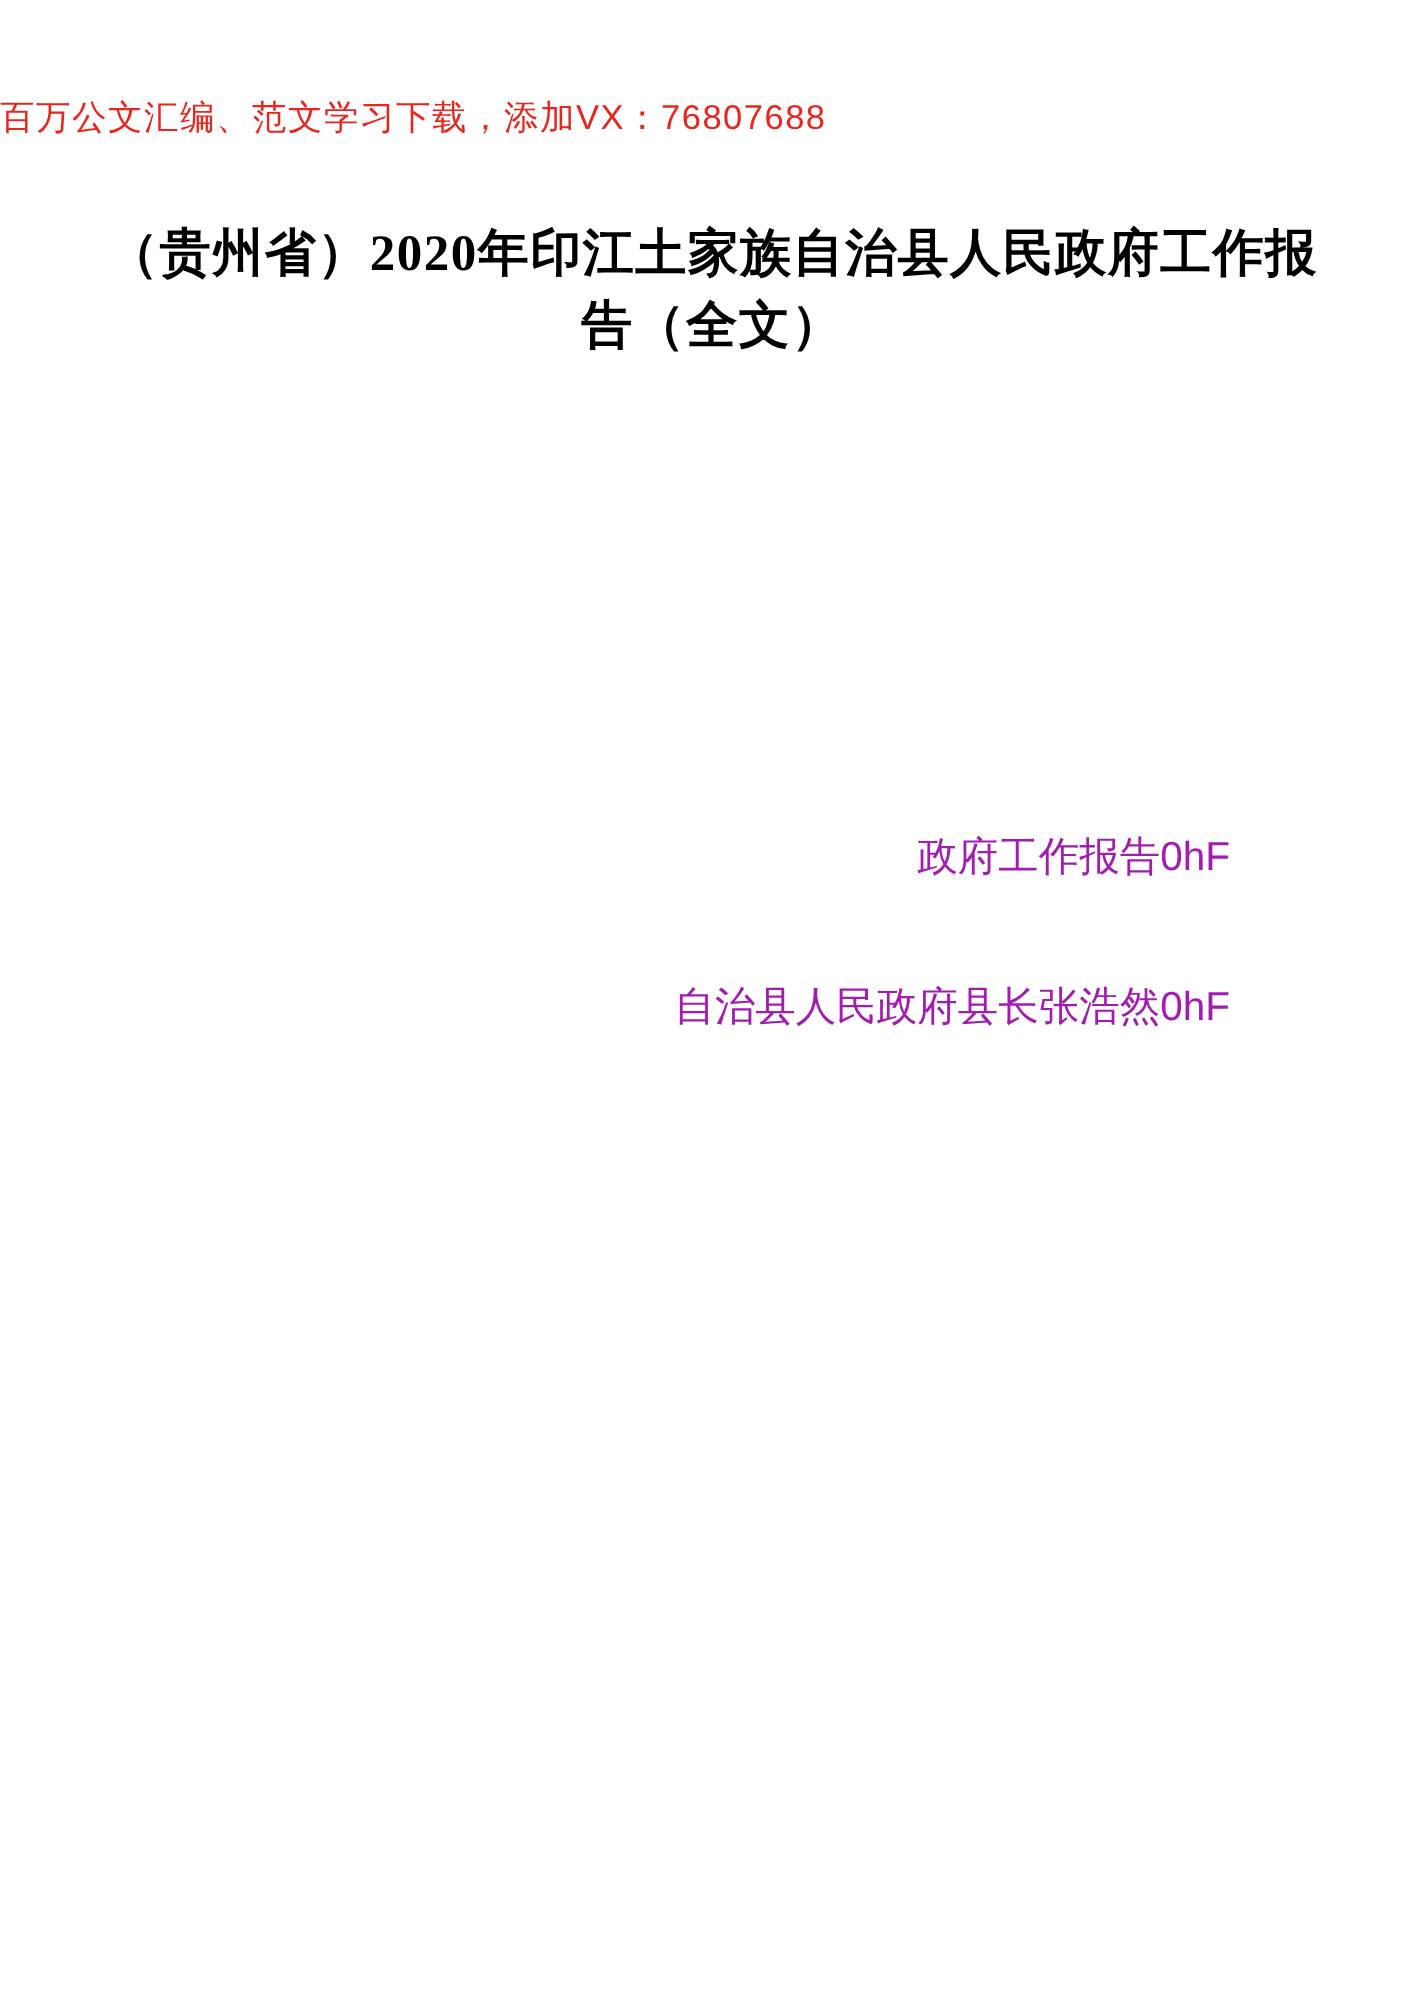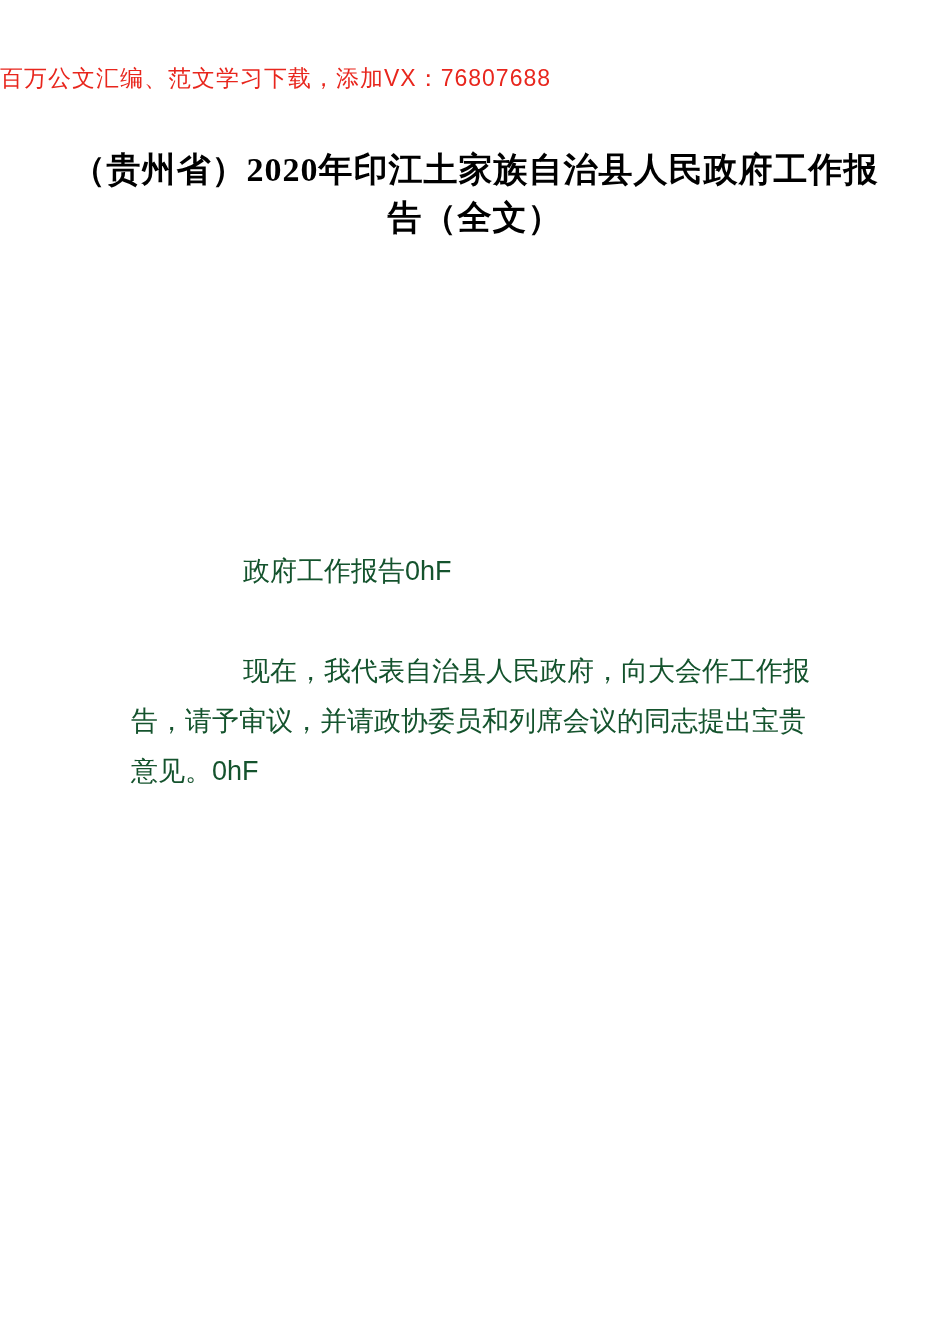"政府工作报告0hF" .doc-body { color: #14532d -> #a21caf; text-align: none -> right }
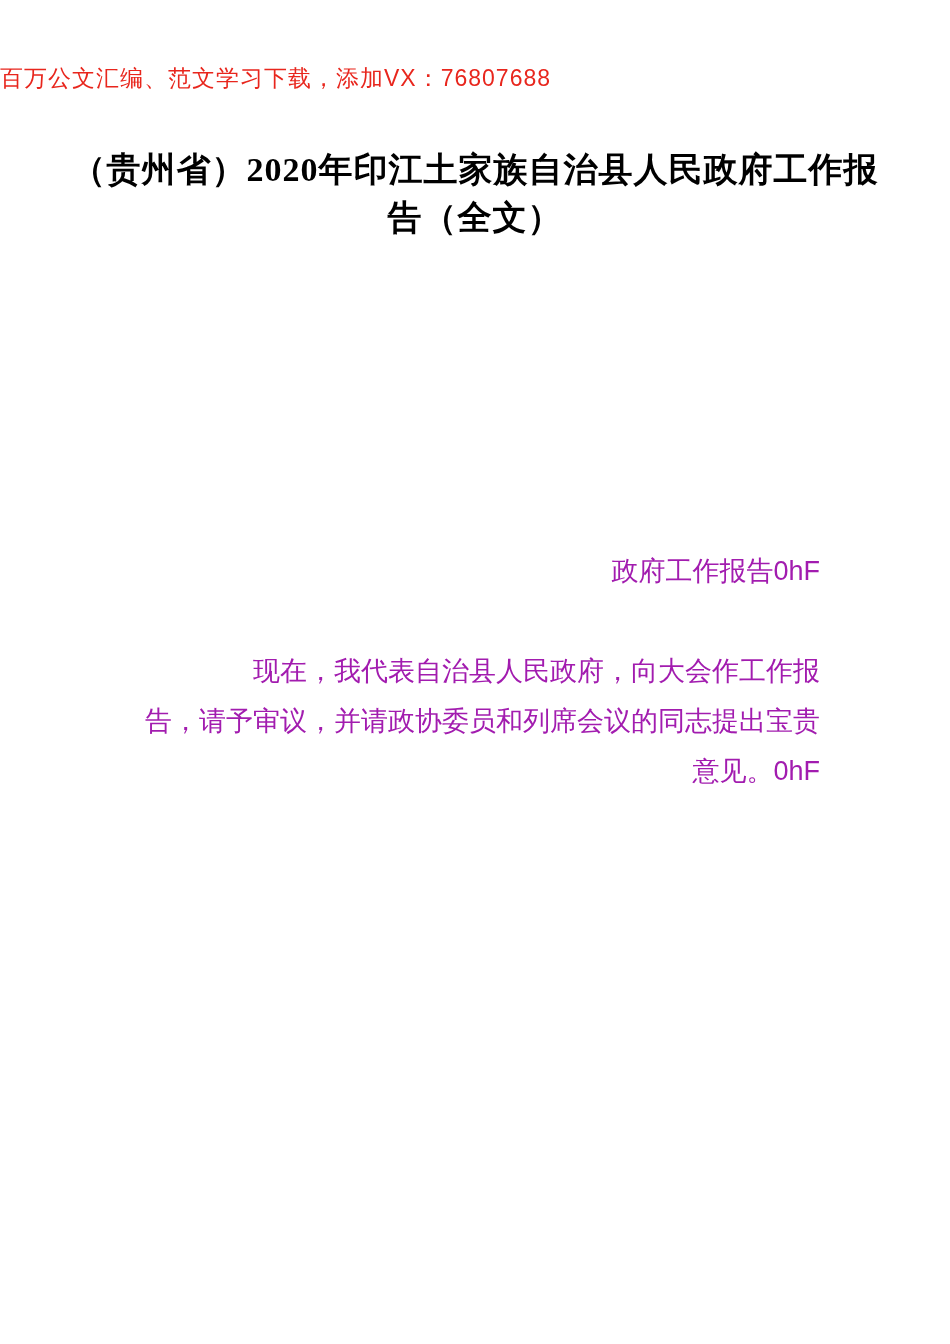"自治县人民政府县长张浩然0hF" p { html: none -> <p>自治县人民政府县长张浩然0hF</p> }
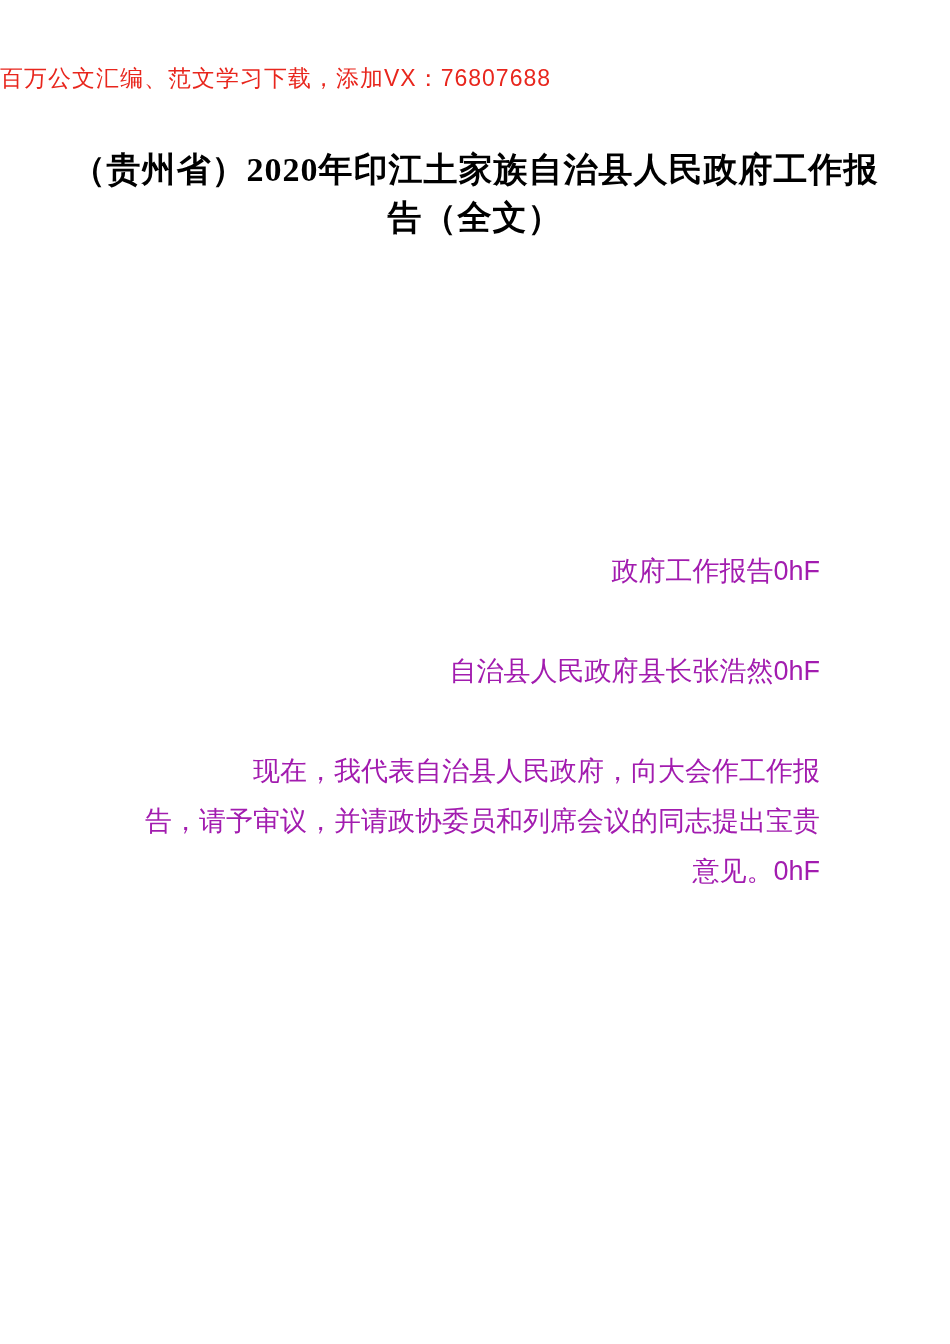"现在，我代表自治县人民政府，向大会作工作报告，请予审议，并请政协委员和列席会议的" p { html: <p>现在，我代表自治县人民政府，向大会作工作报告，请予审议，并请政协委员和列席会议的同志提出宝贵意见。0hF</p> -> none }
